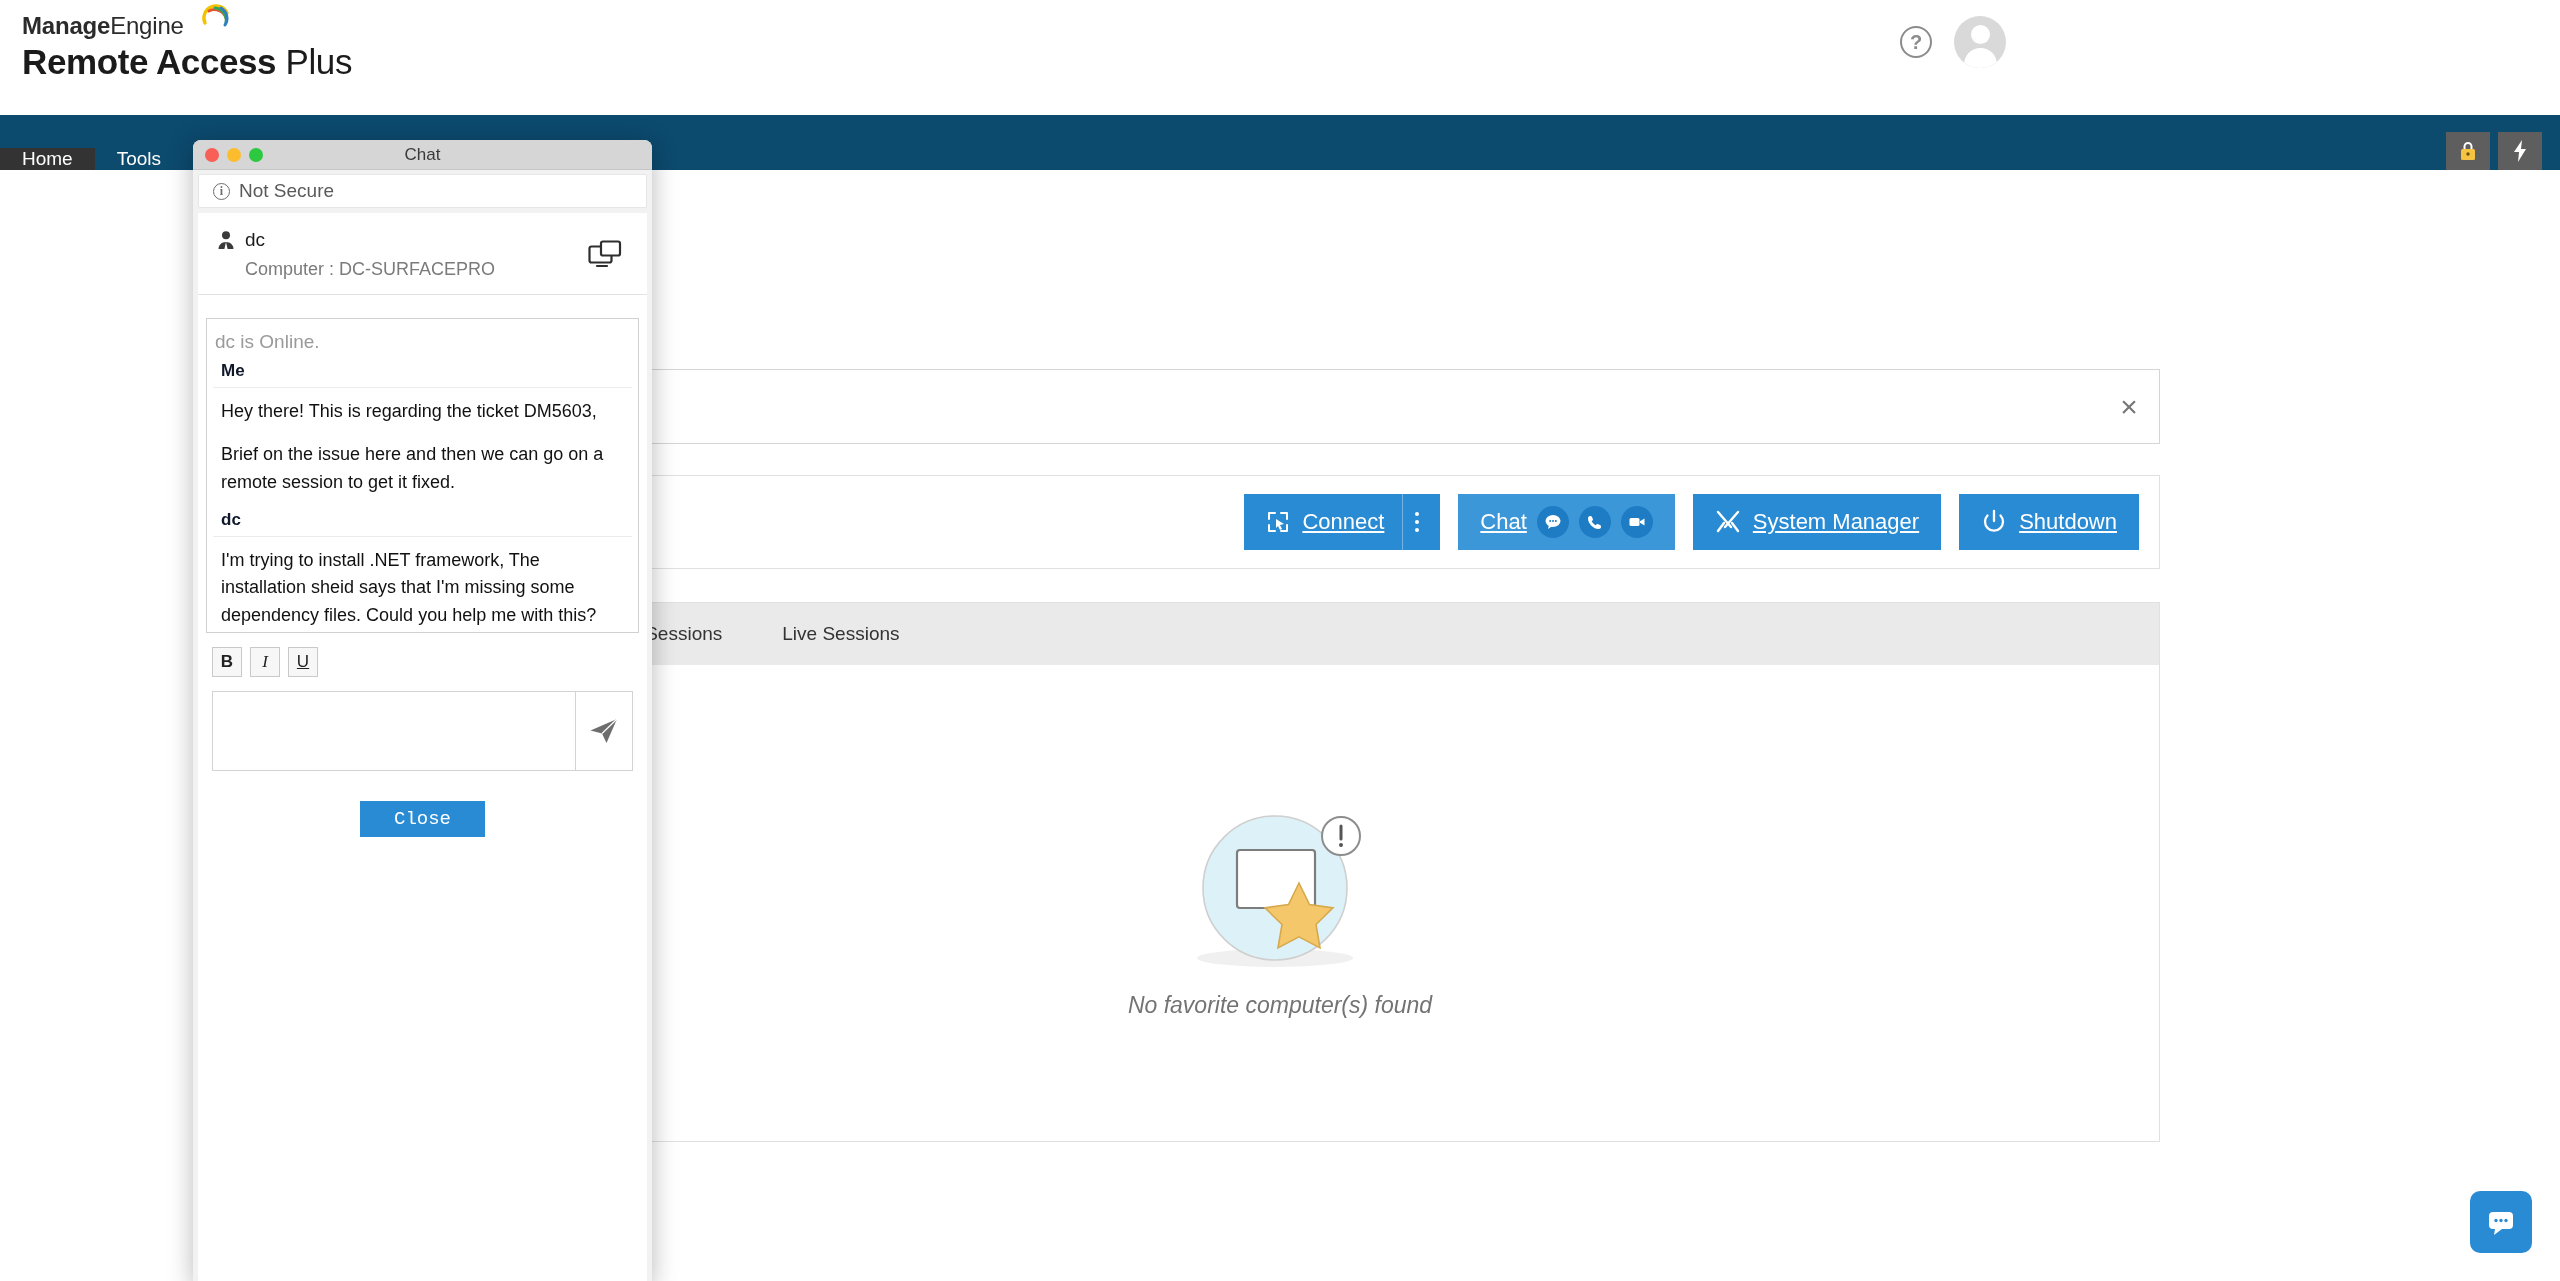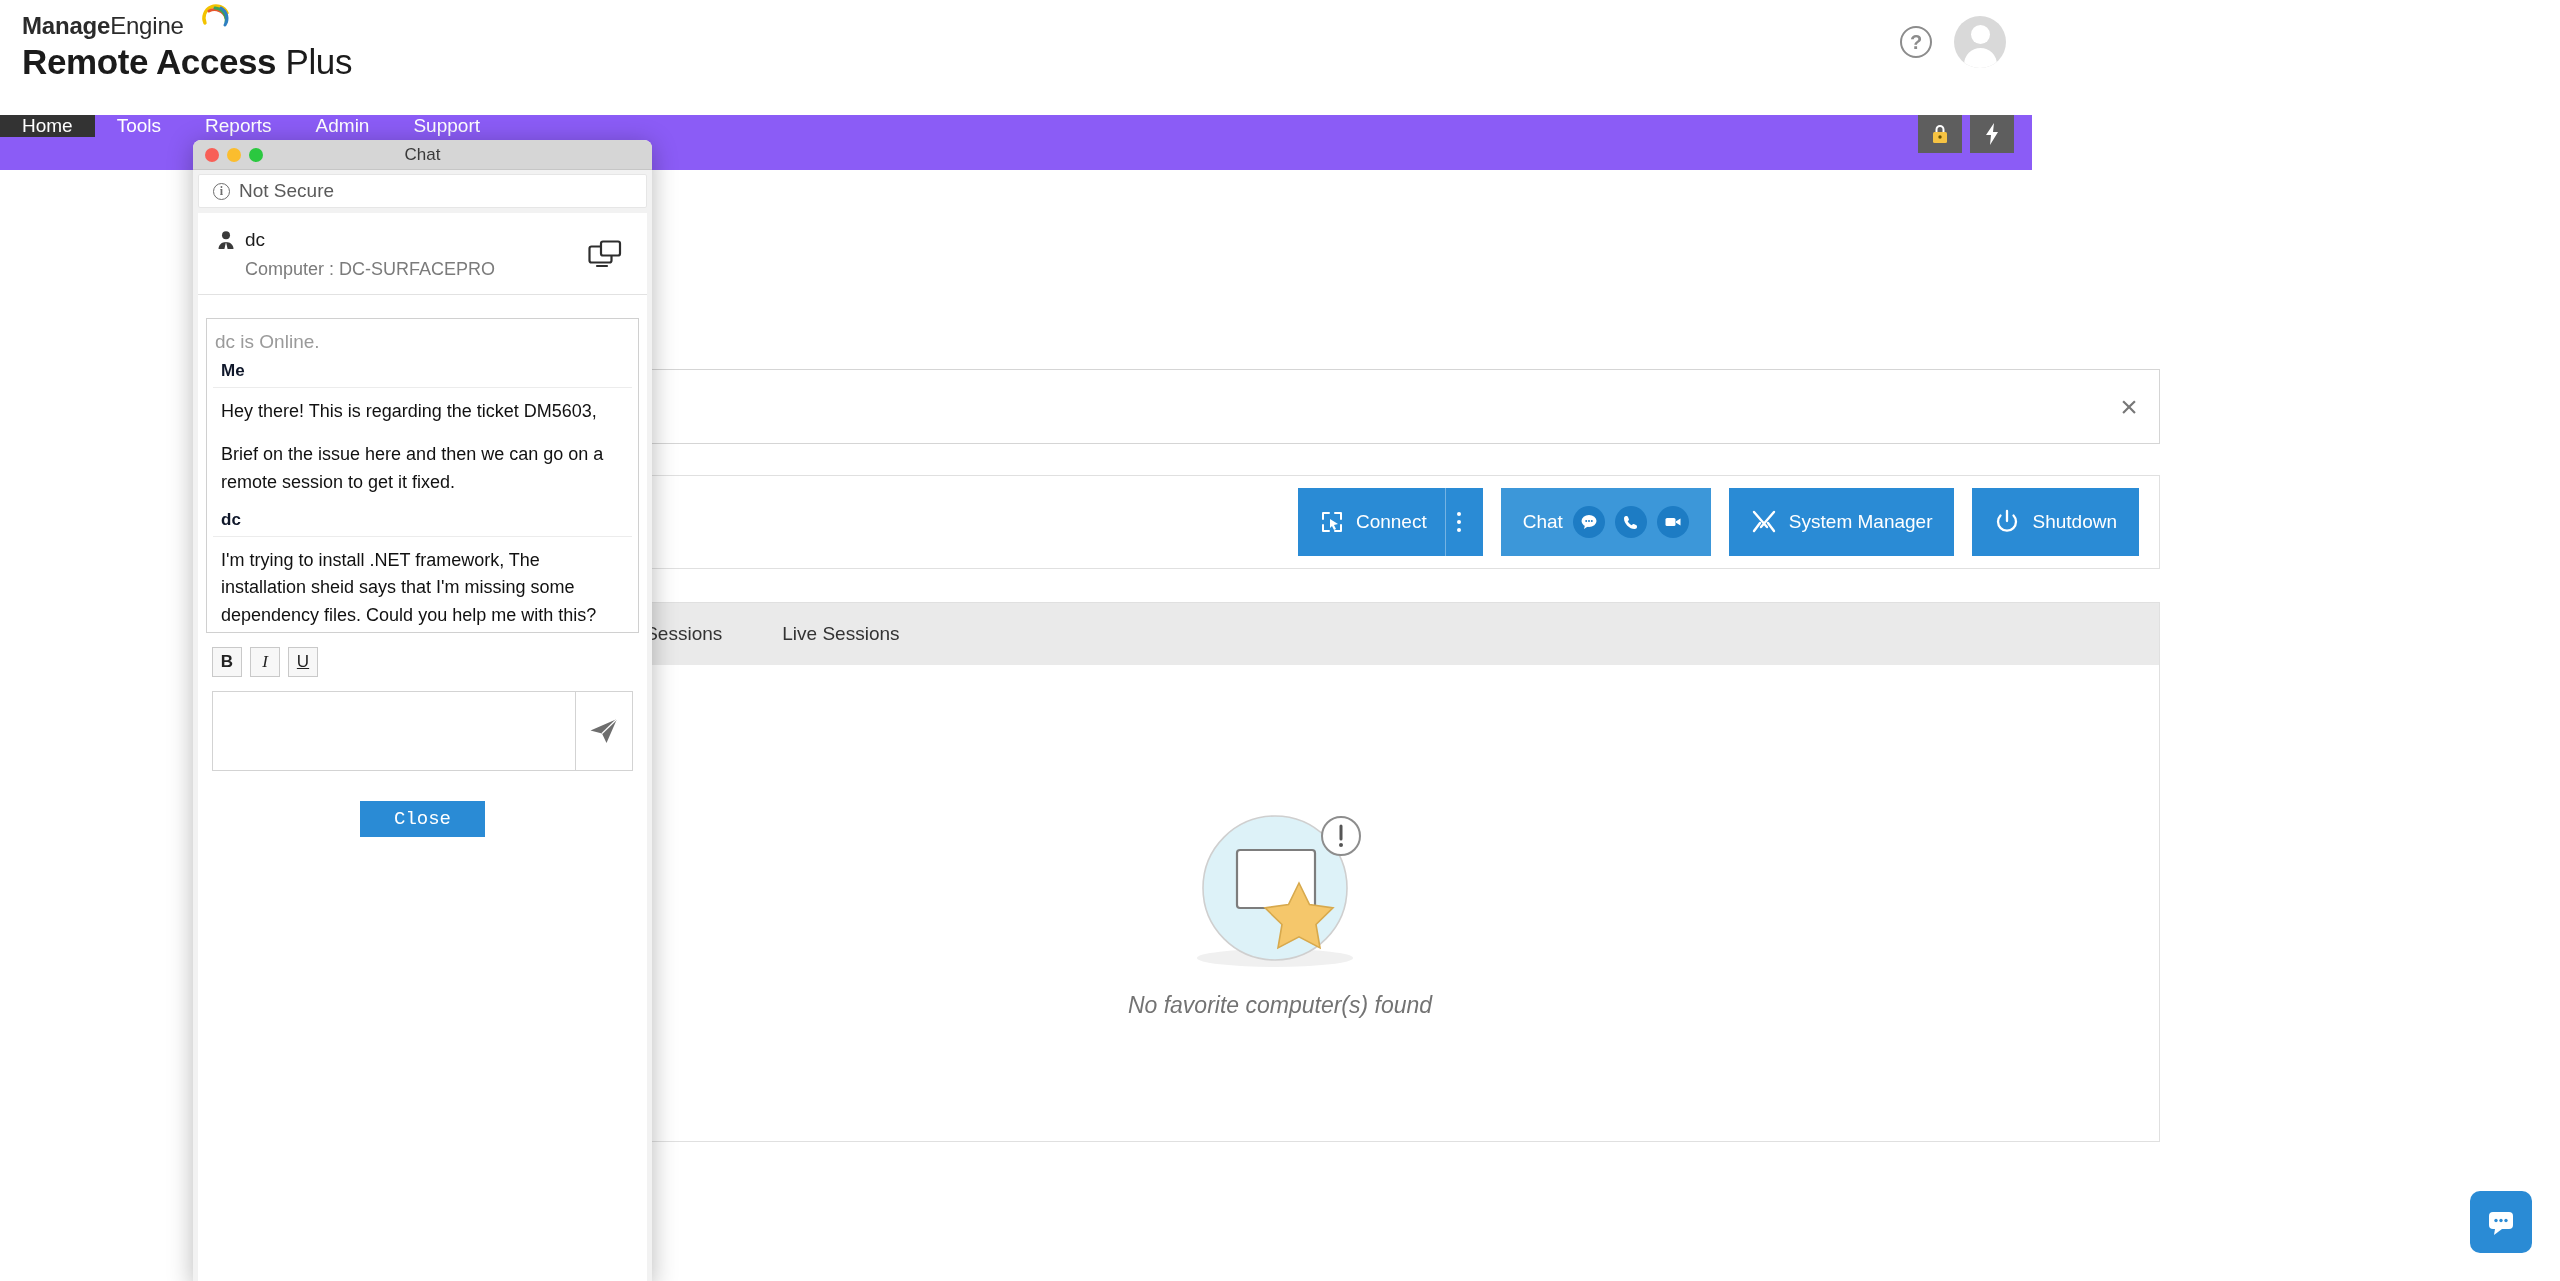"Home" .navbar { align-items: flex-start -> flex-end; background: #8b5cf6 -> #0c4a6e; width: 2032px -> 2560px }
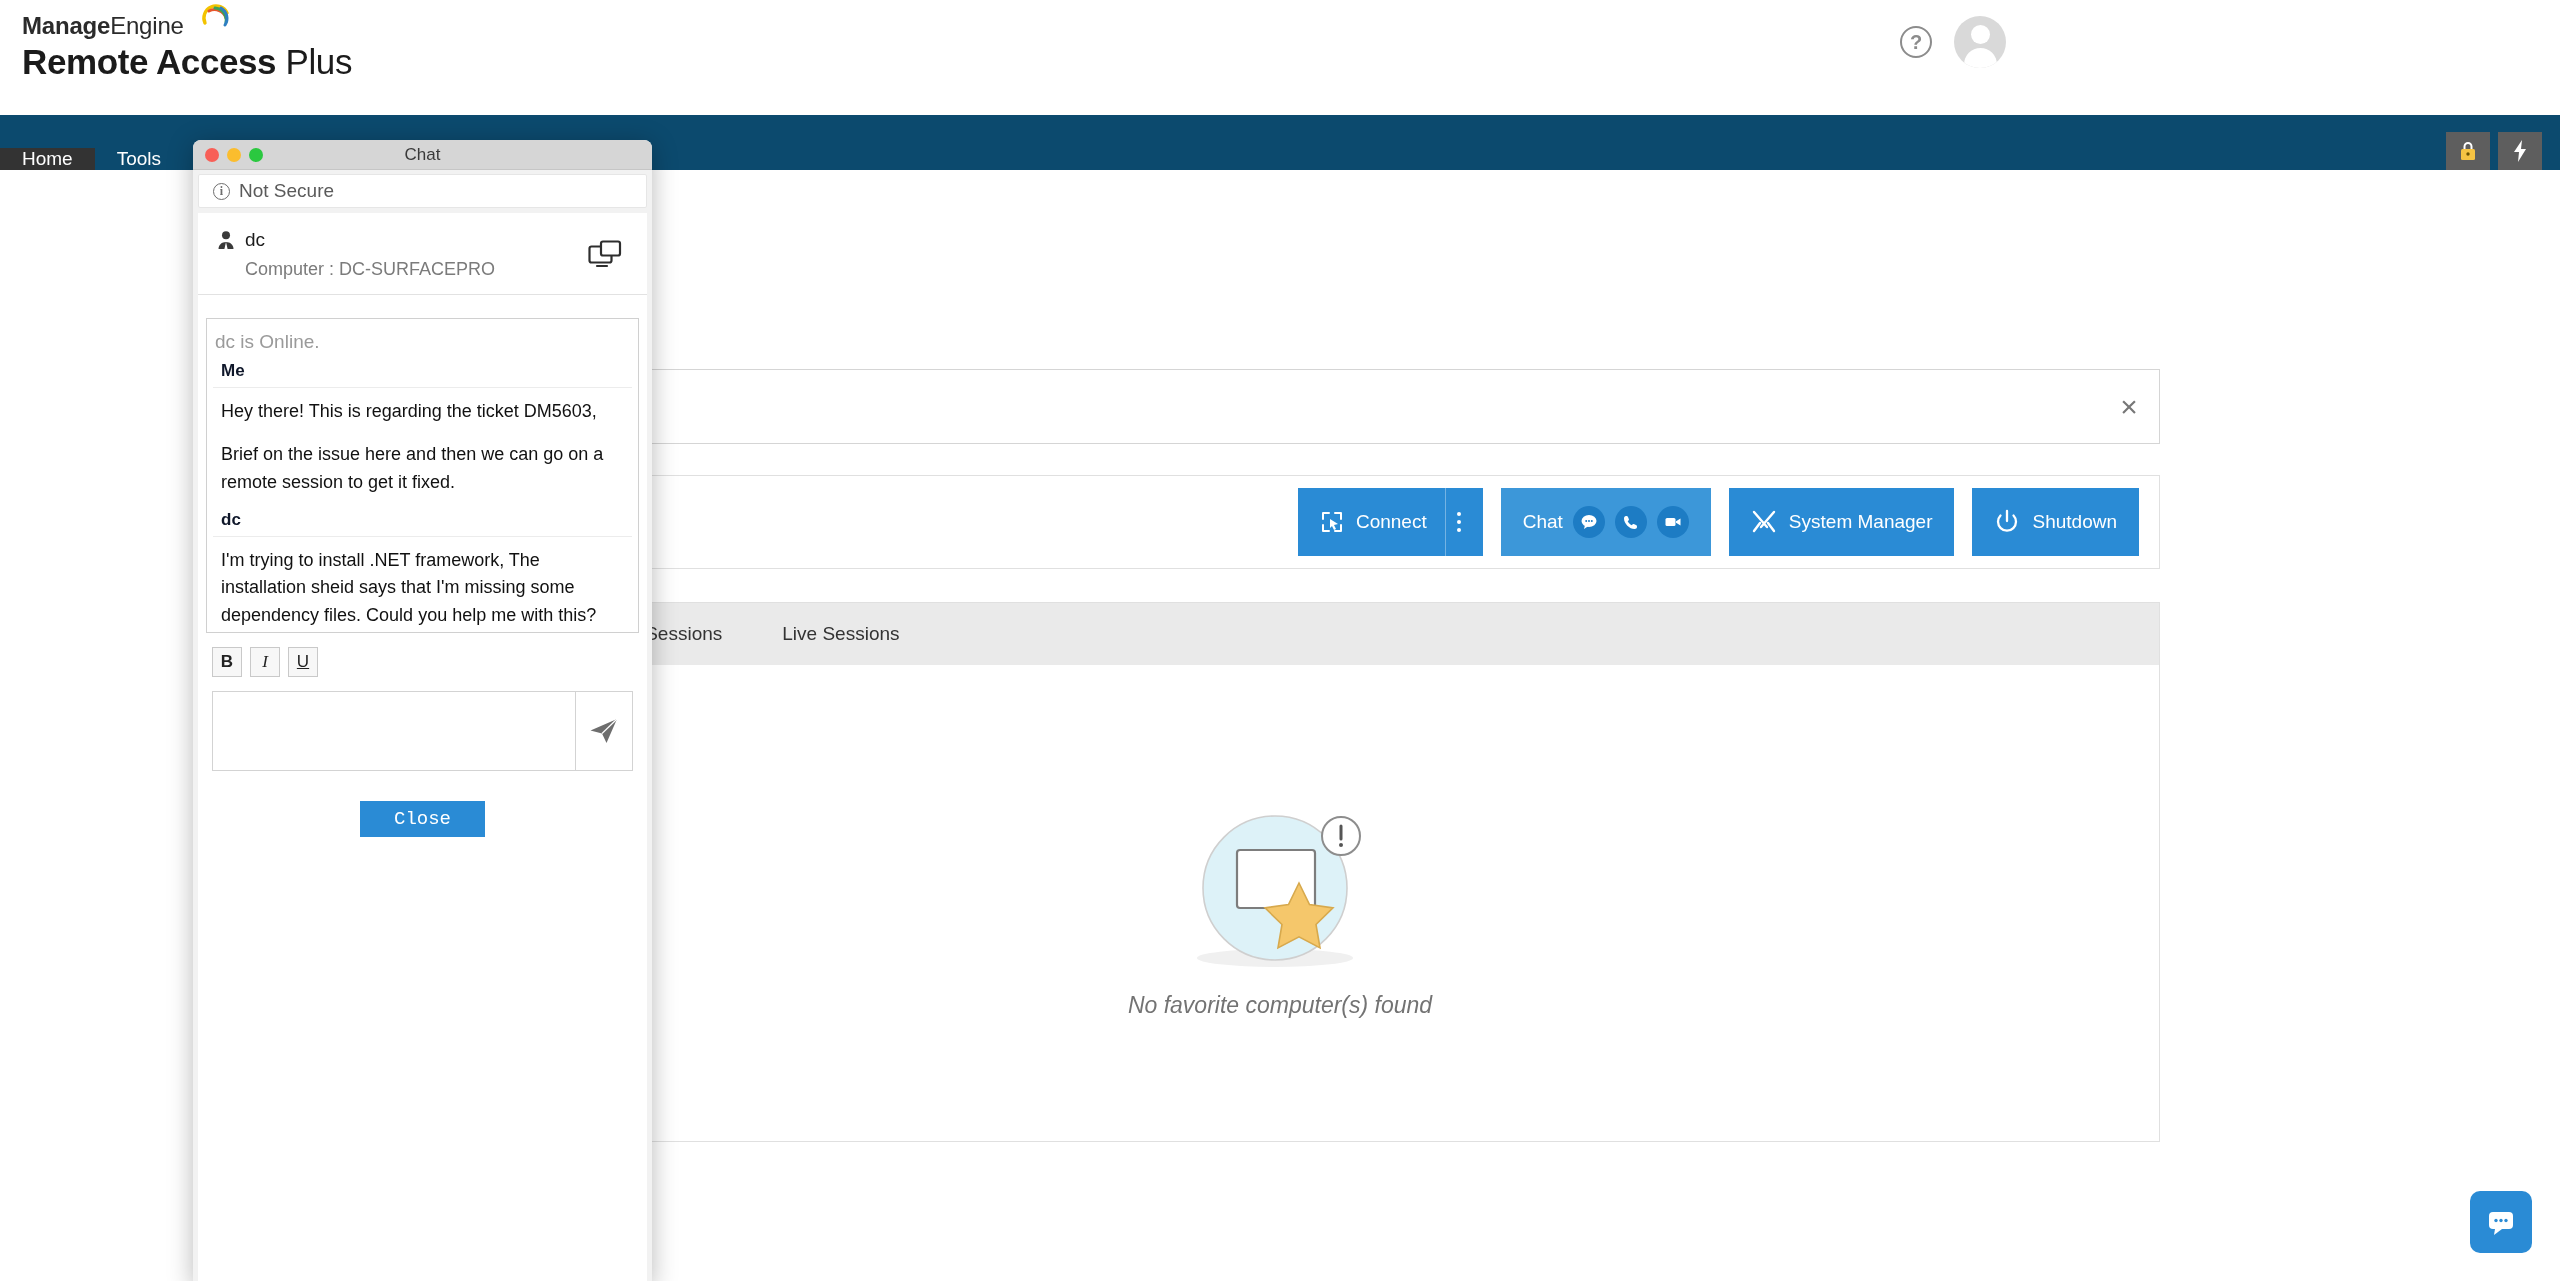"Connect" .btn { font-size: 19px -> 22px; height: 68px -> 56px; text-decoration: none -> underline }
